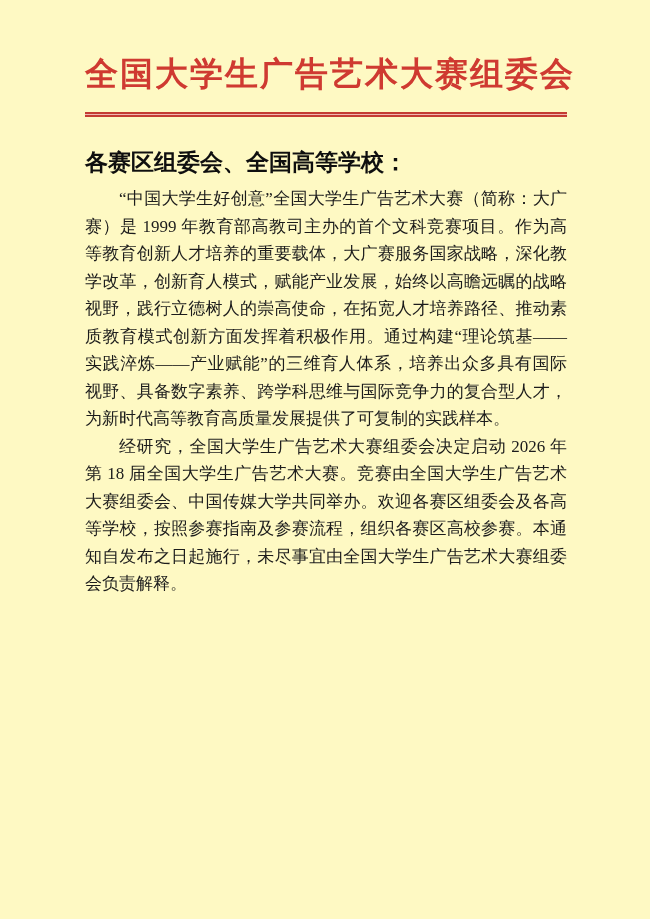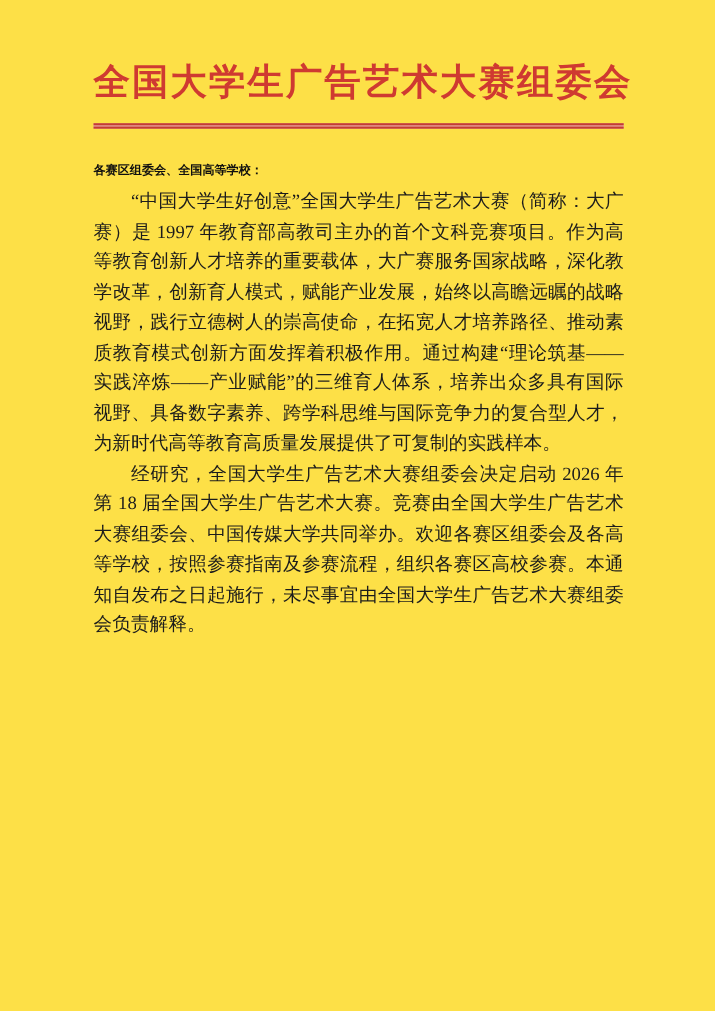"全国大学生广告艺术大赛组委会" .page { background: #fde047 -> #fef9c3 }
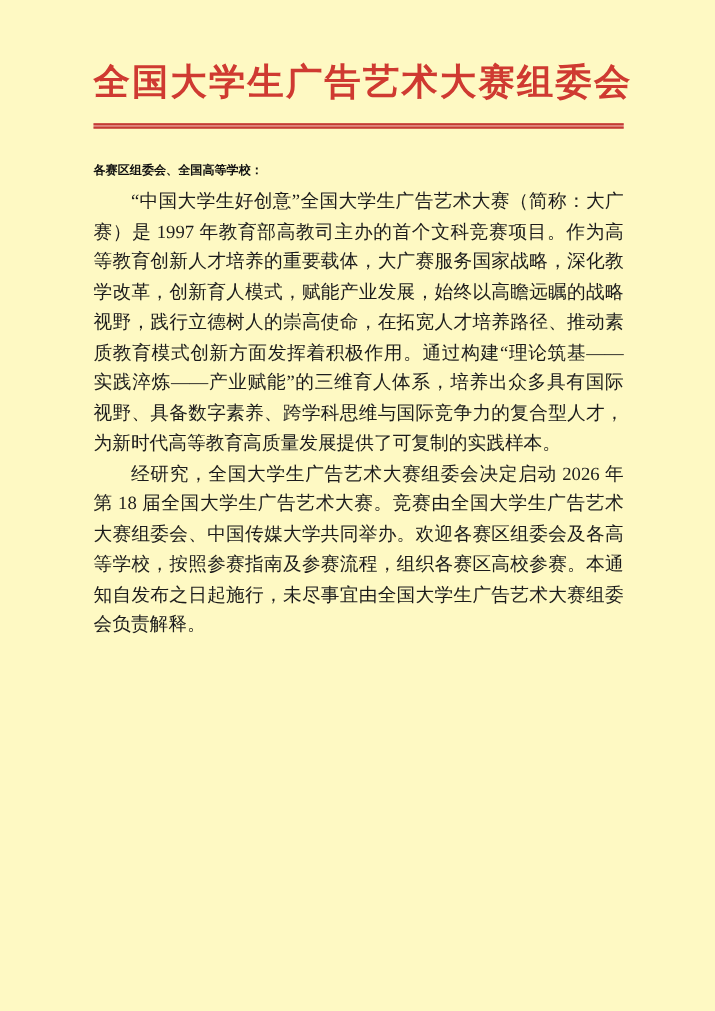"各赛区组委会、全国高等学校：" .salutation { font-size: 11px -> 23px }
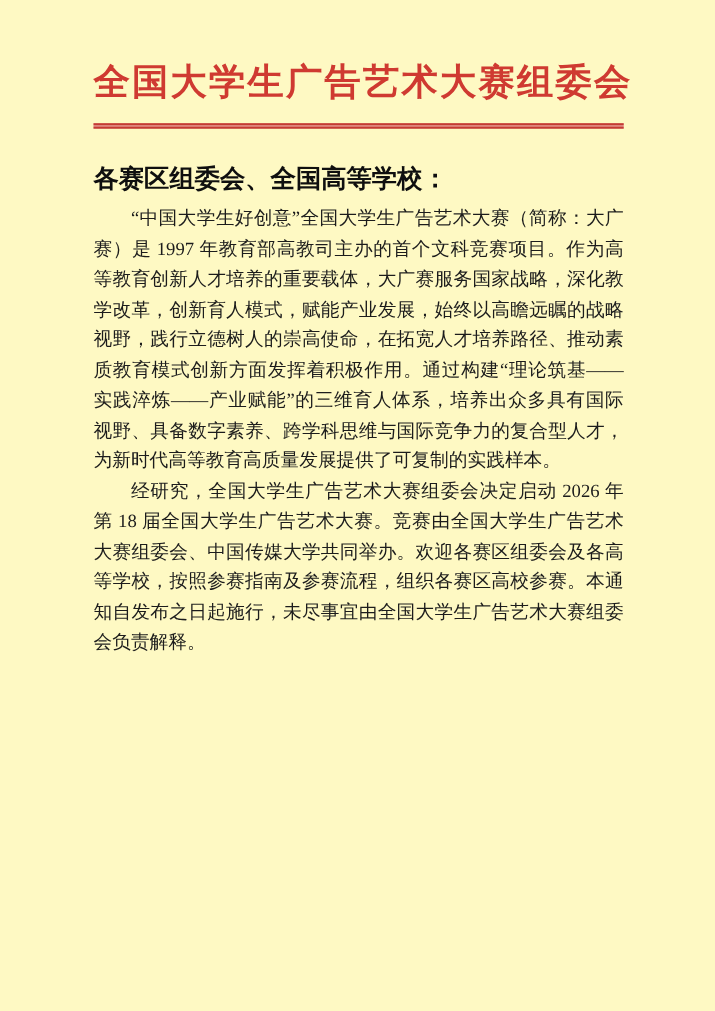"“中国大学生好创意”全国大学生广告艺术大赛（简称：大广赛）是 1997" p { text: 1997 -> 1999 }
